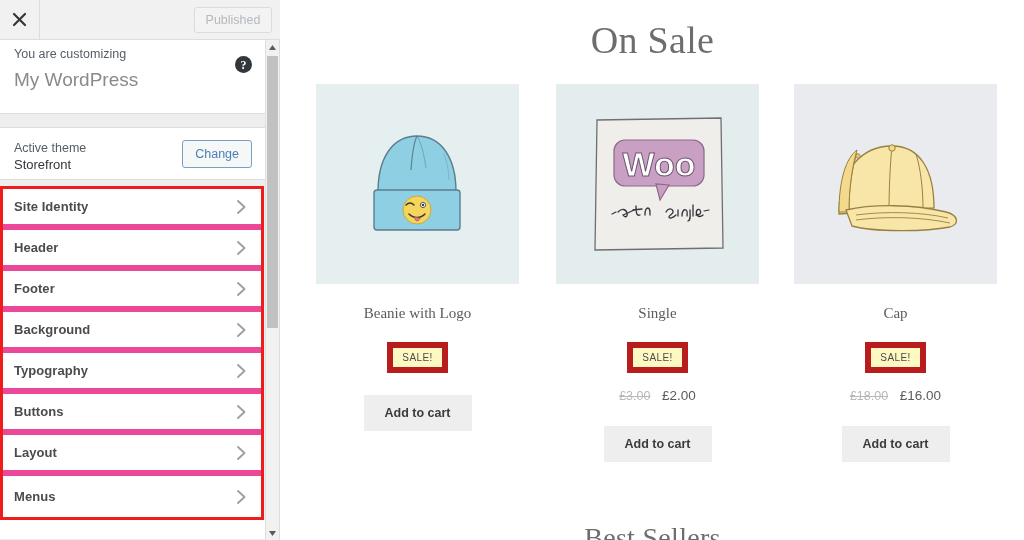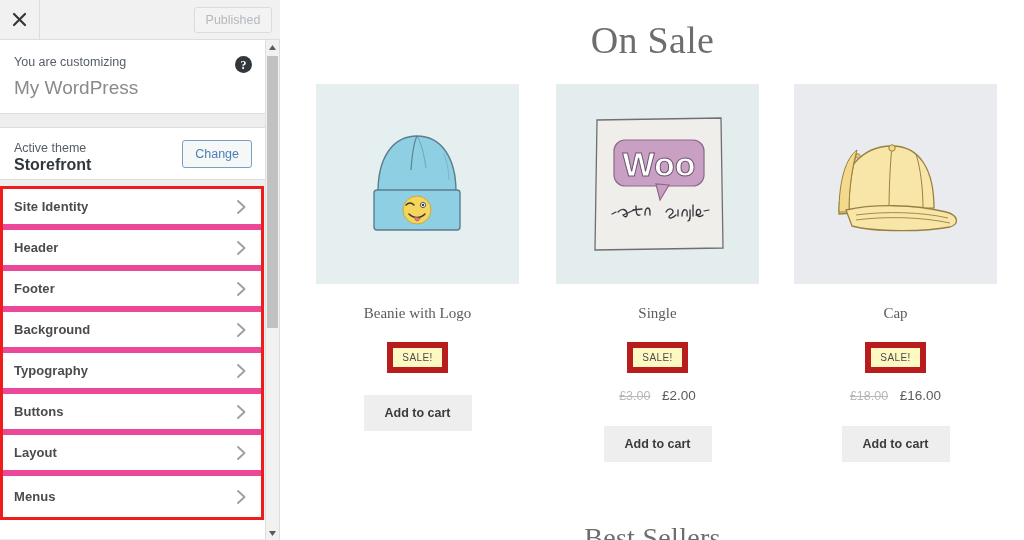"You are customizing" #cz-intro { padding: 14px 14px 16px 14px -> 6px 14px 16px 14px }
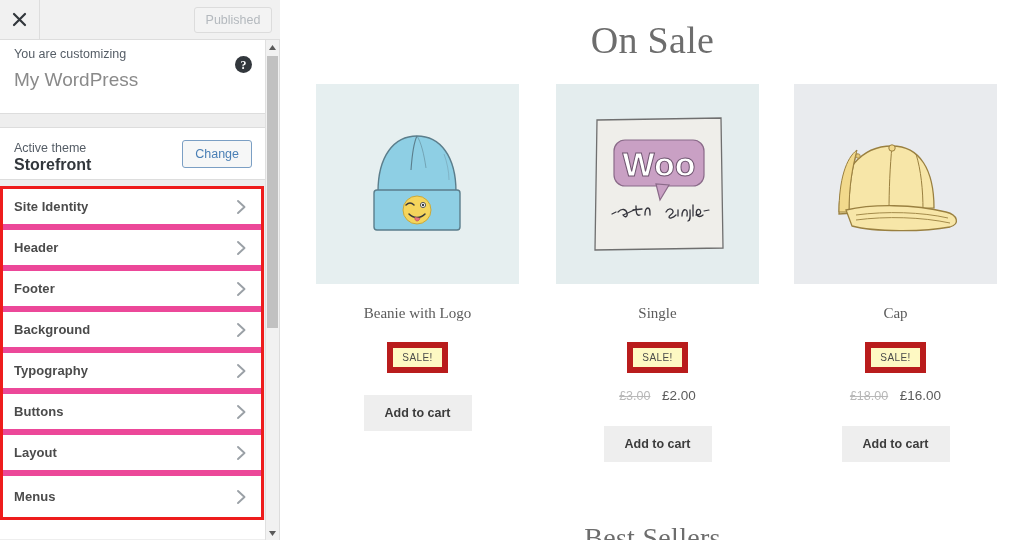"Storefront" #cz-theme .name { font-size: 16px -> 13px; font-weight: bold -> normal }
